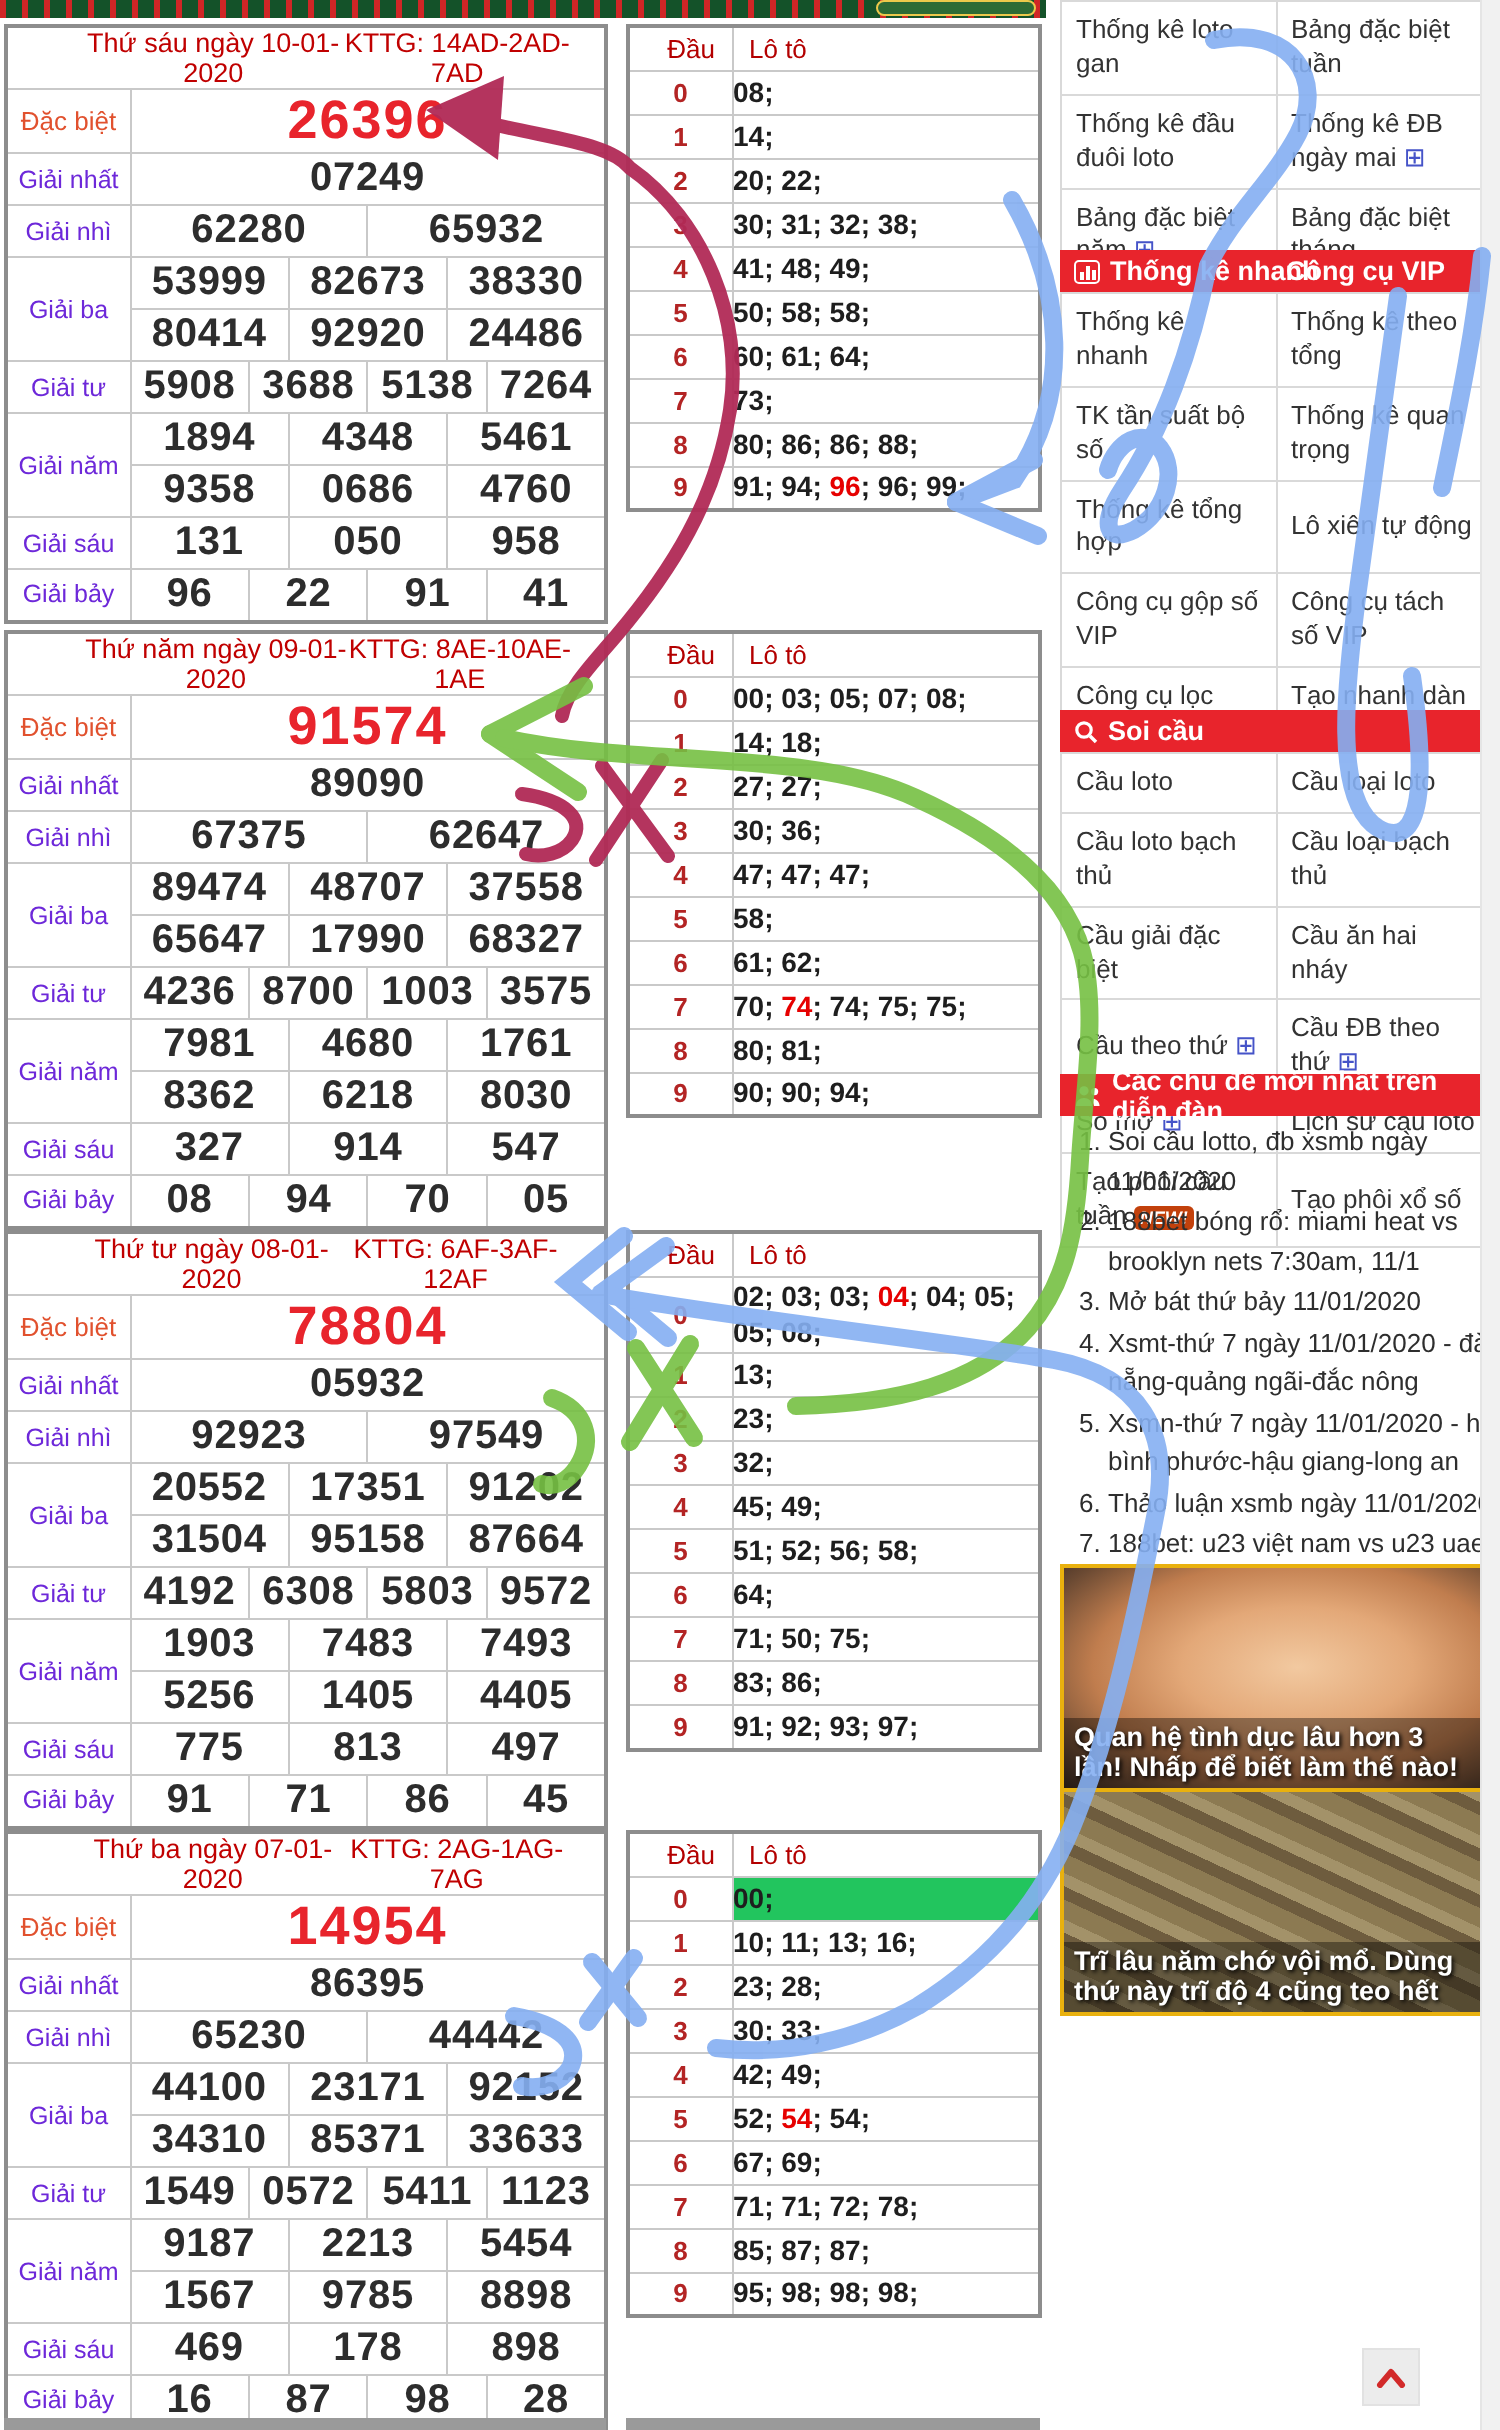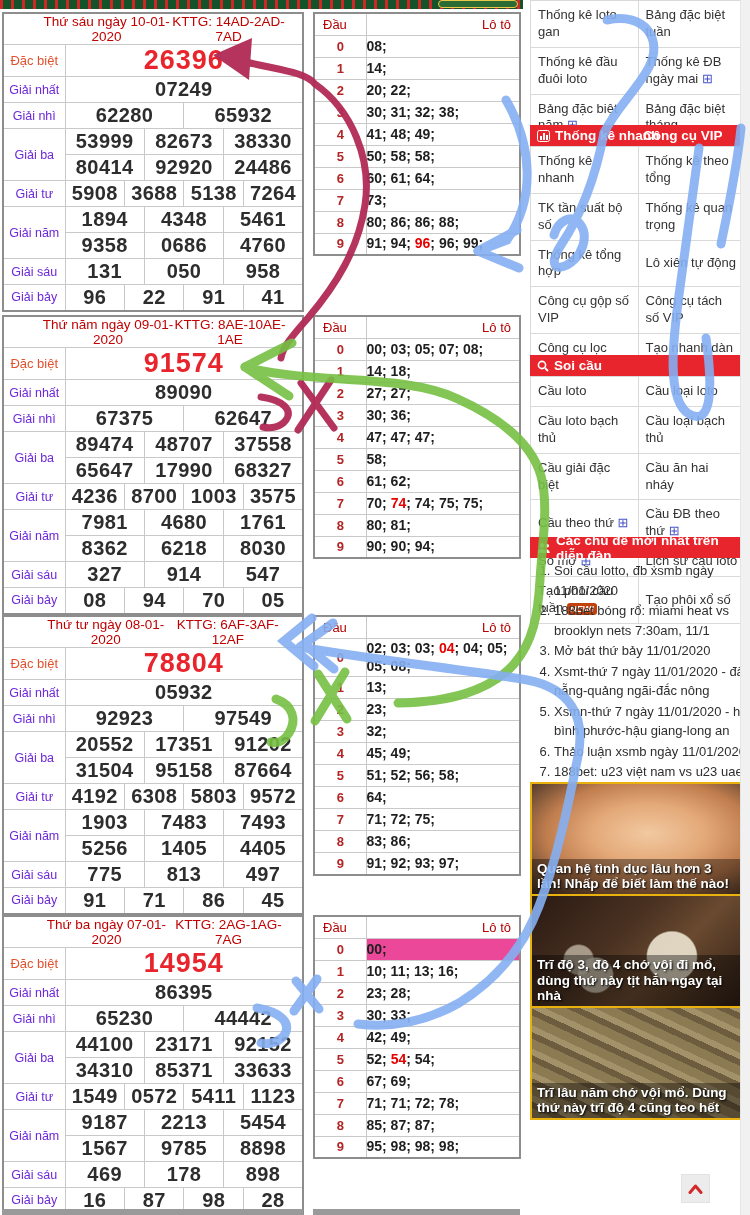"Đầu" .lth td.c1 { text-align: left -> right }
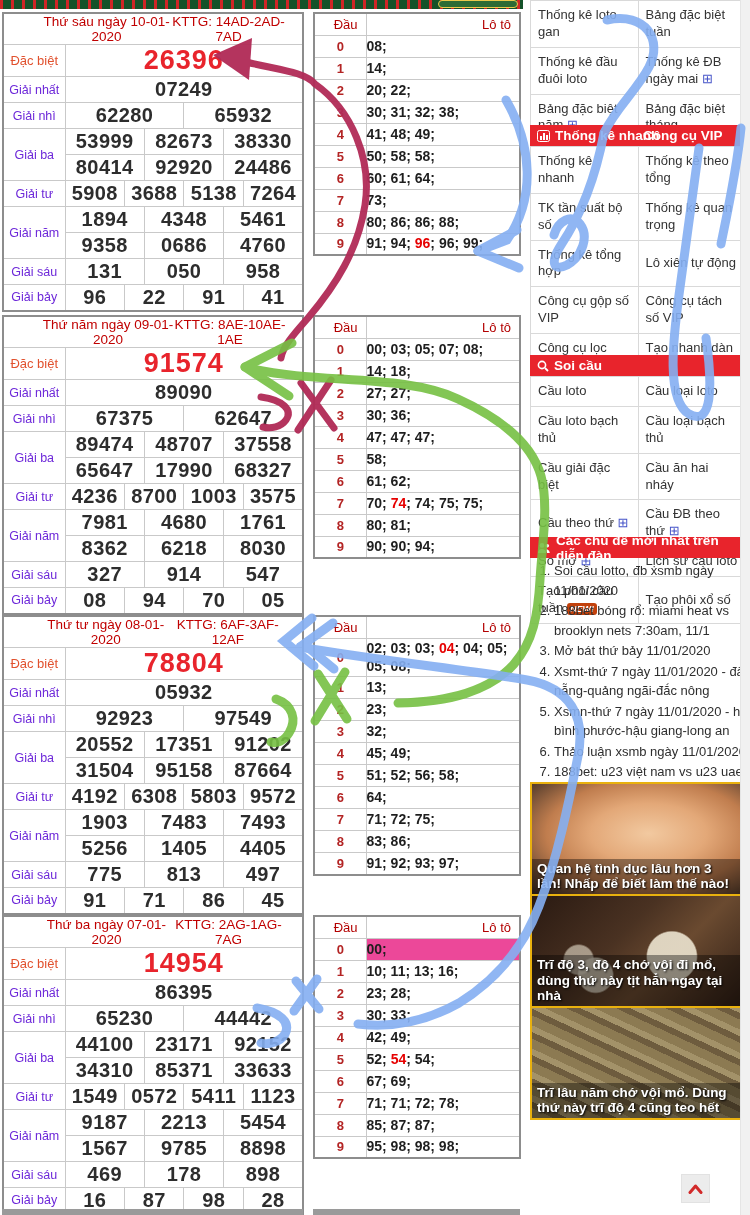"Lô tô" .lth td { text-align: right -> left }
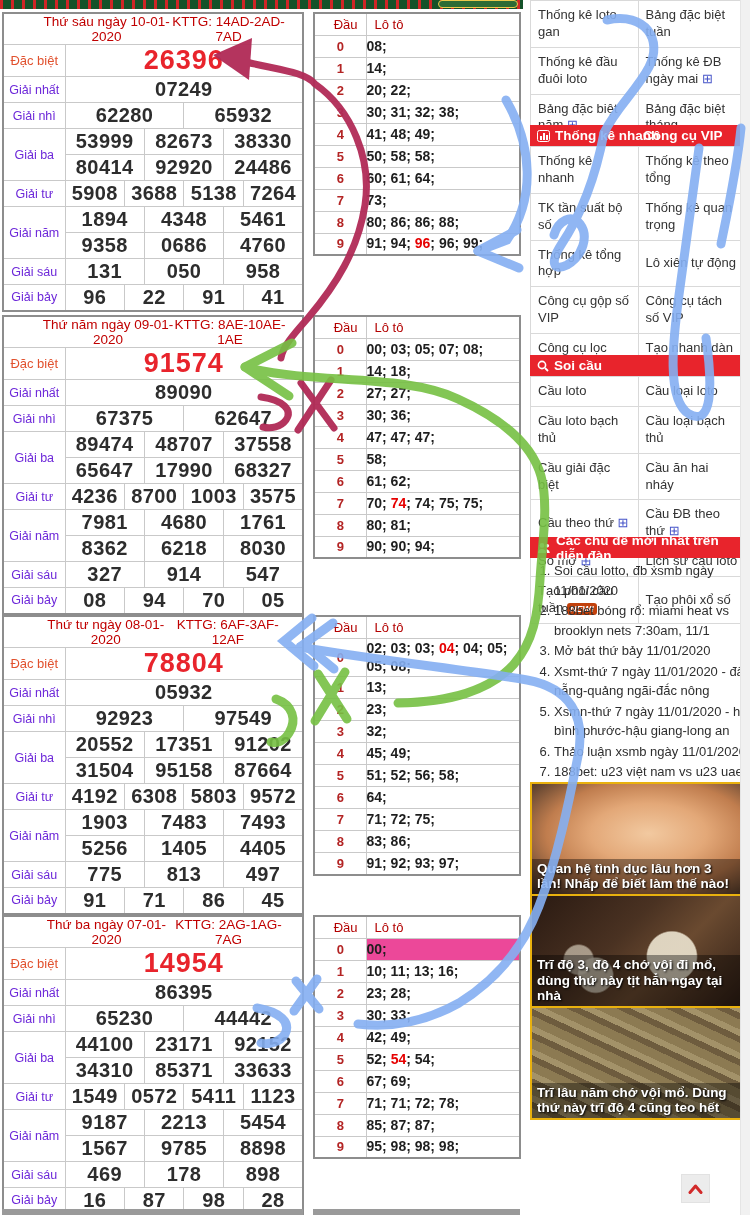"71; 72; 75;" td.lv { text: 72 -> 50 }
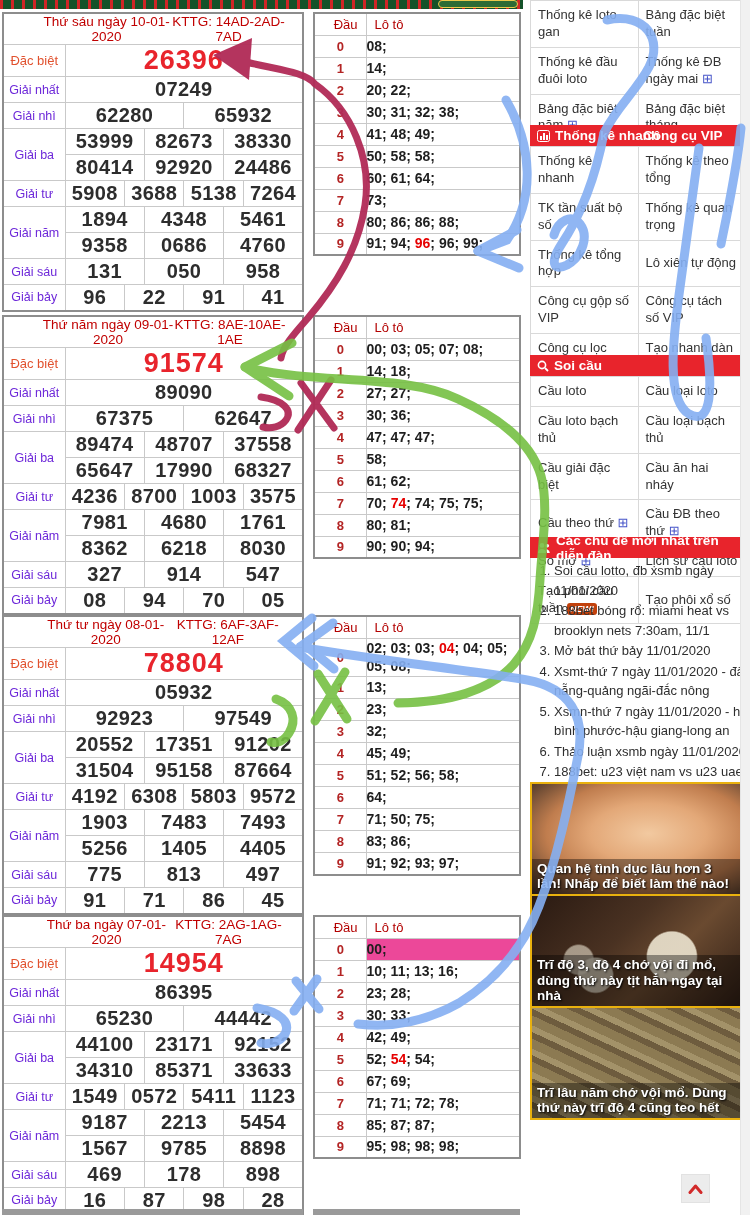"00;" .hl { background: #ec4899 -> #22c55e }
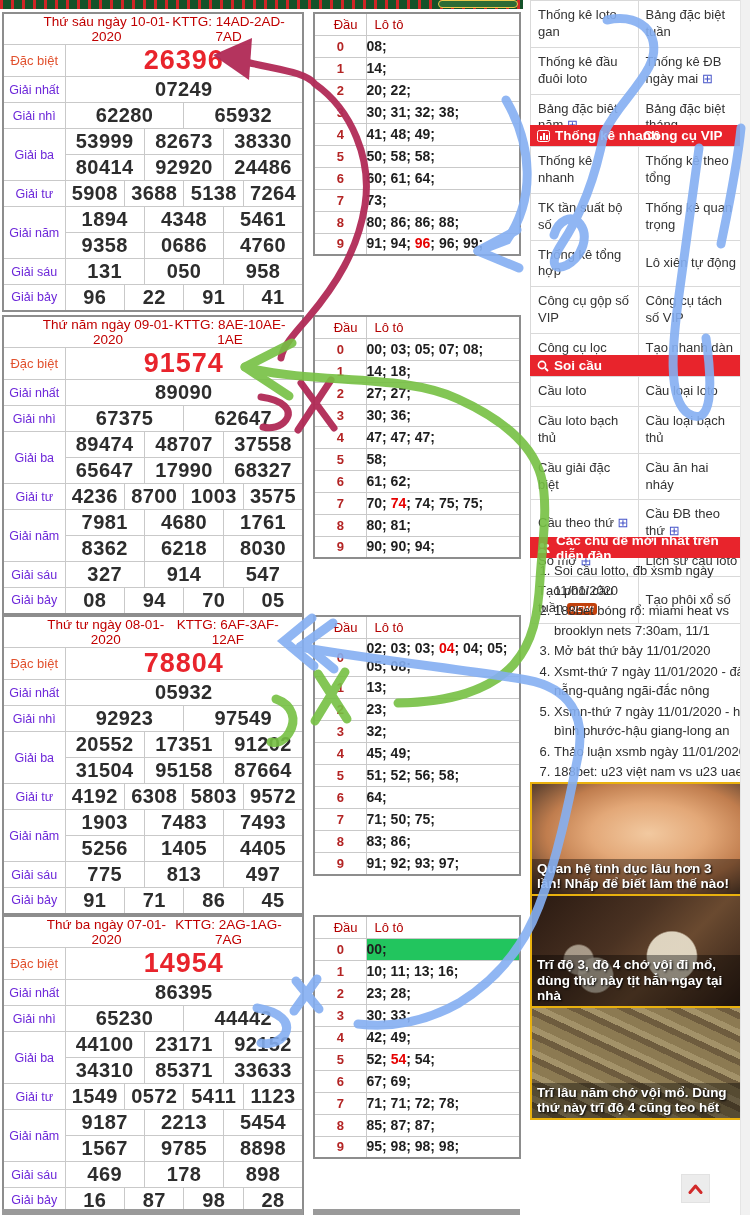"Trĩ độ 3, độ 4" div.ad { html: <div> <div>Trĩ độ 3, độ 4 chớ vội đi mổ, dùng thứ này tịt hẳn ngay tại nhà</div> </div> -> none }
